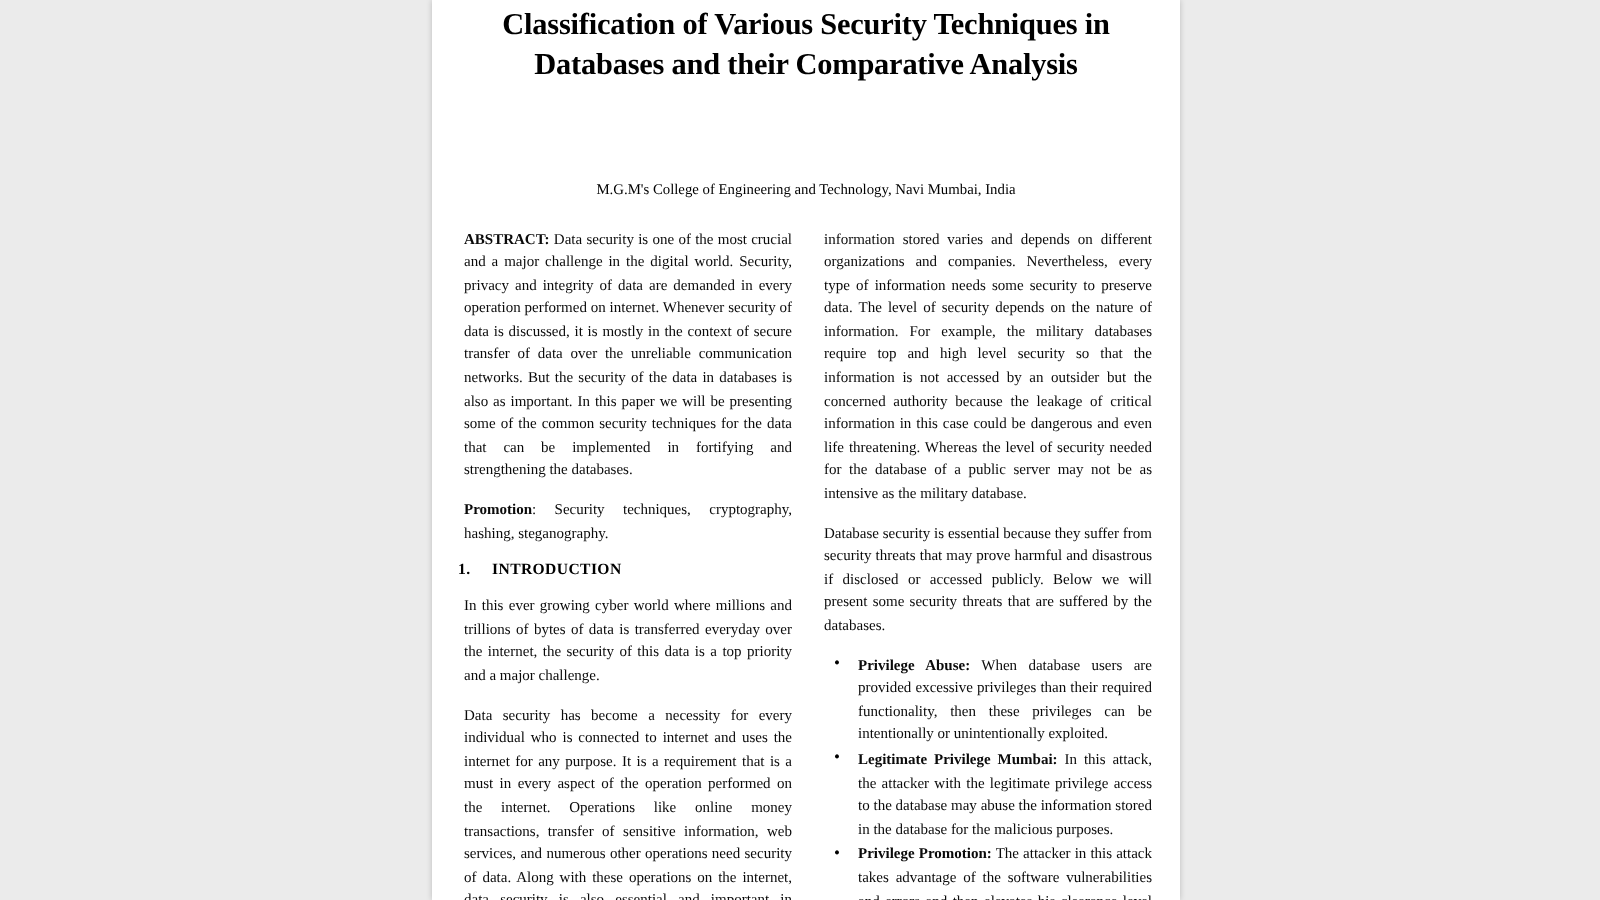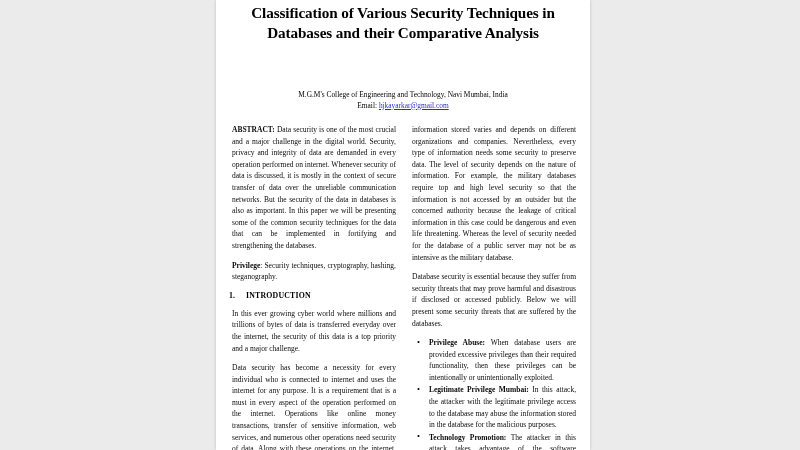"Email: hjkayarkar@gmail.com" div.email-line { html: <div> <span>Email:</span> <span>hjkayarkar@gmail.com</span> </div> -> none }
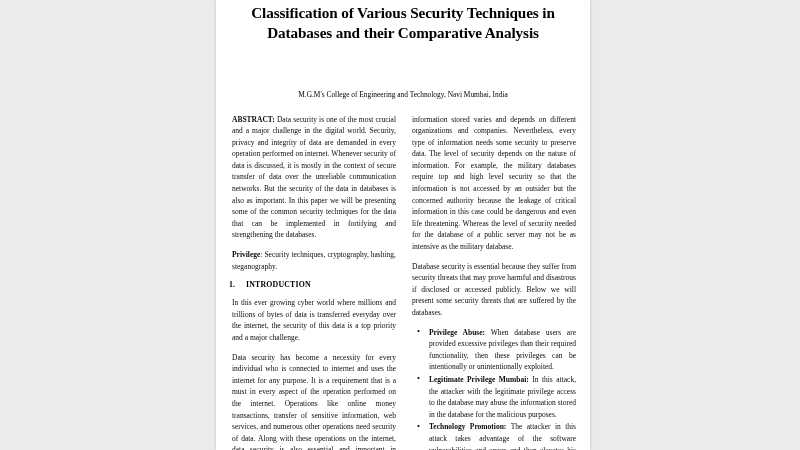"Privilege" span.lead { text: Privilege -> Promotion }
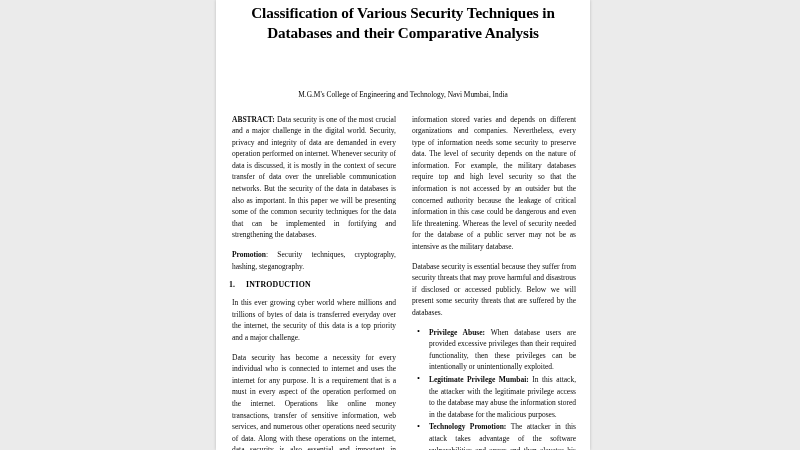"Technology Promotion:" span.term { text: Technology -> Privilege }
